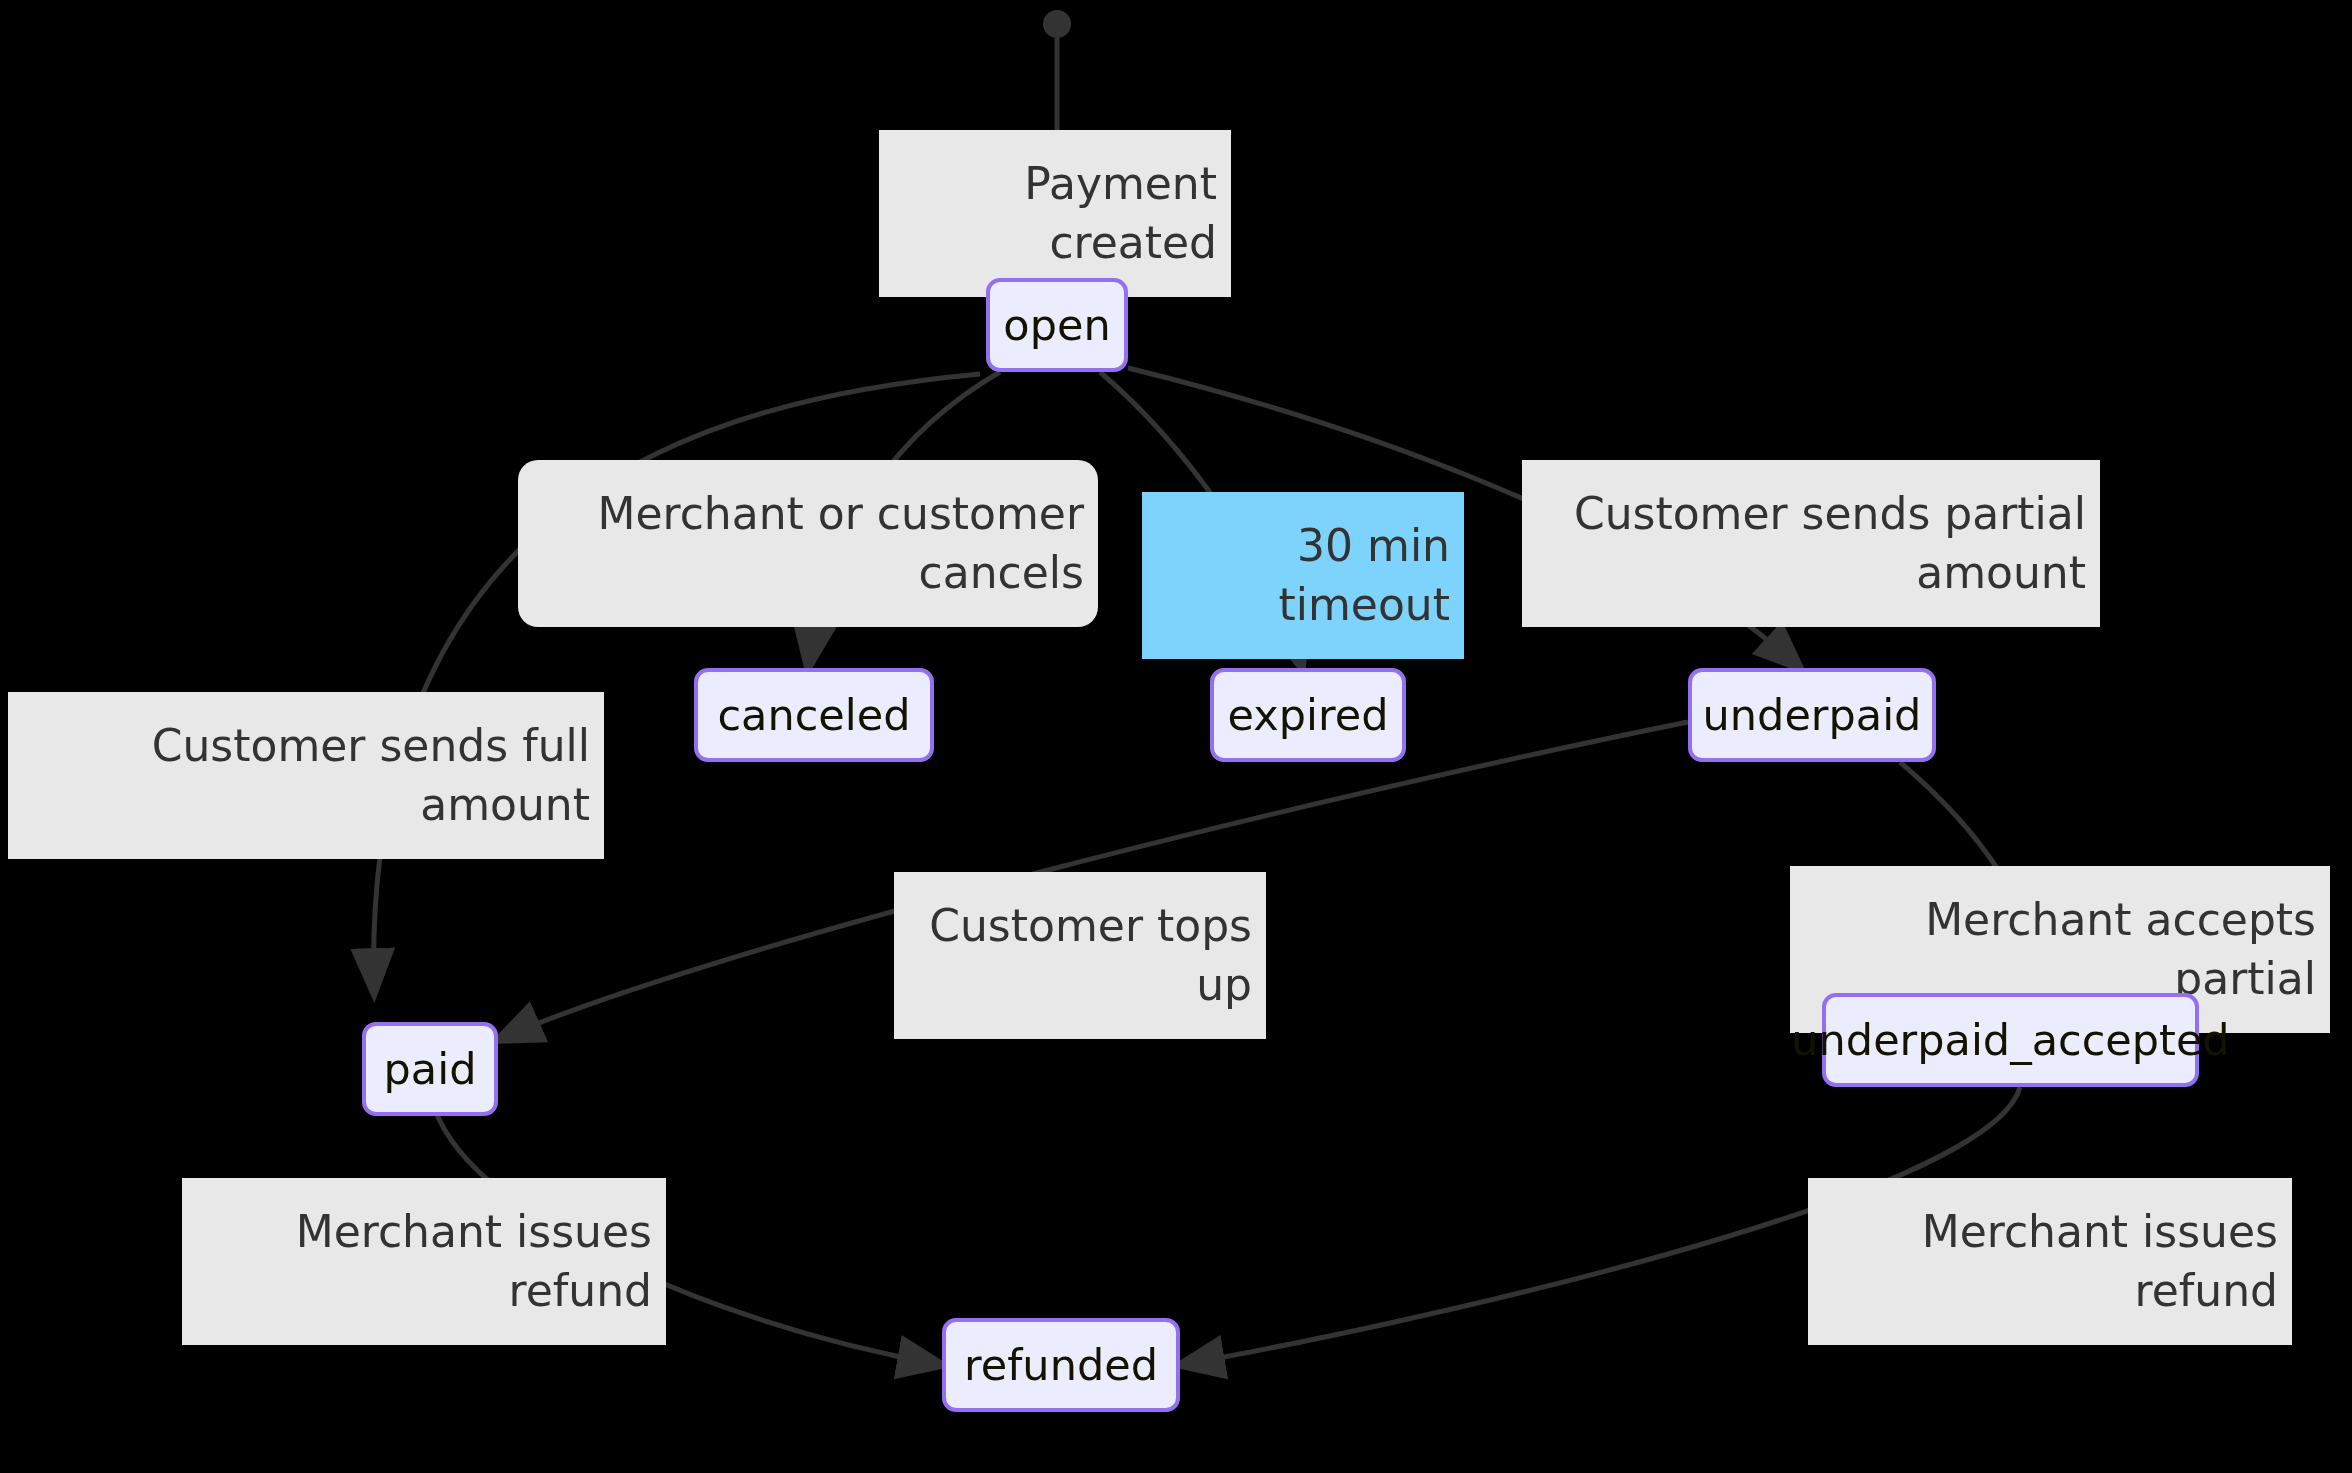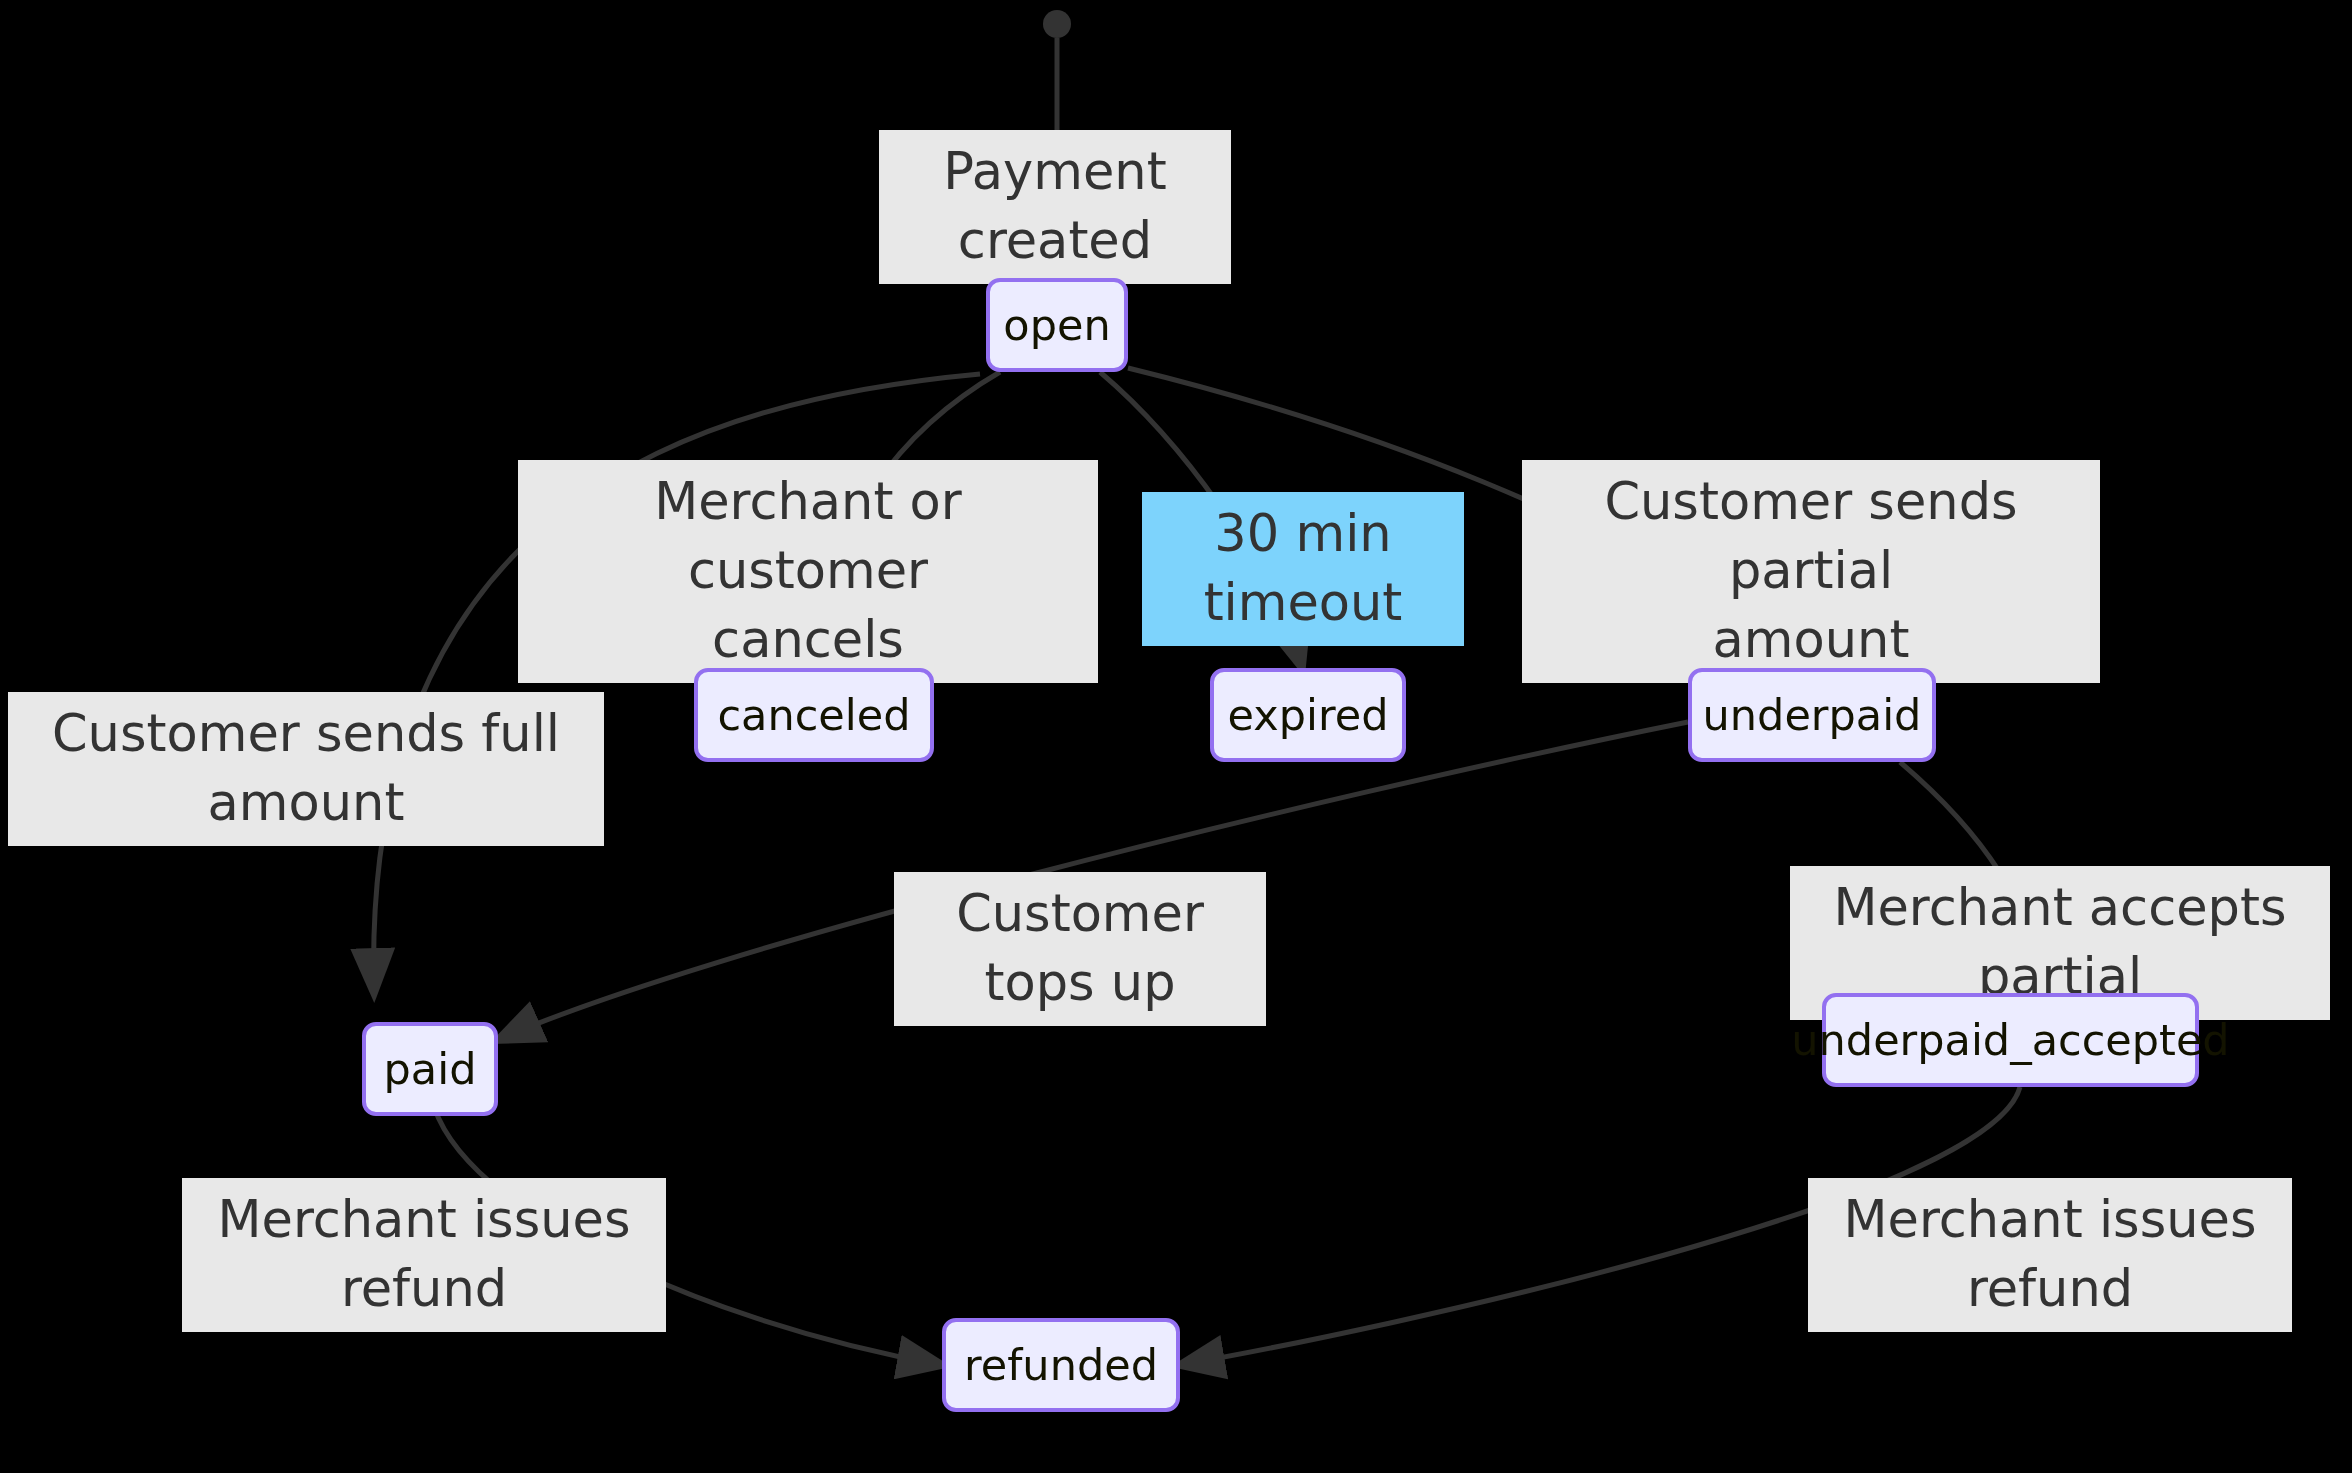"Payment created" .edge-label { font-size: 51px -> 44px; padding: 8px 14px -> 24px 14px; text-align: center -> right }
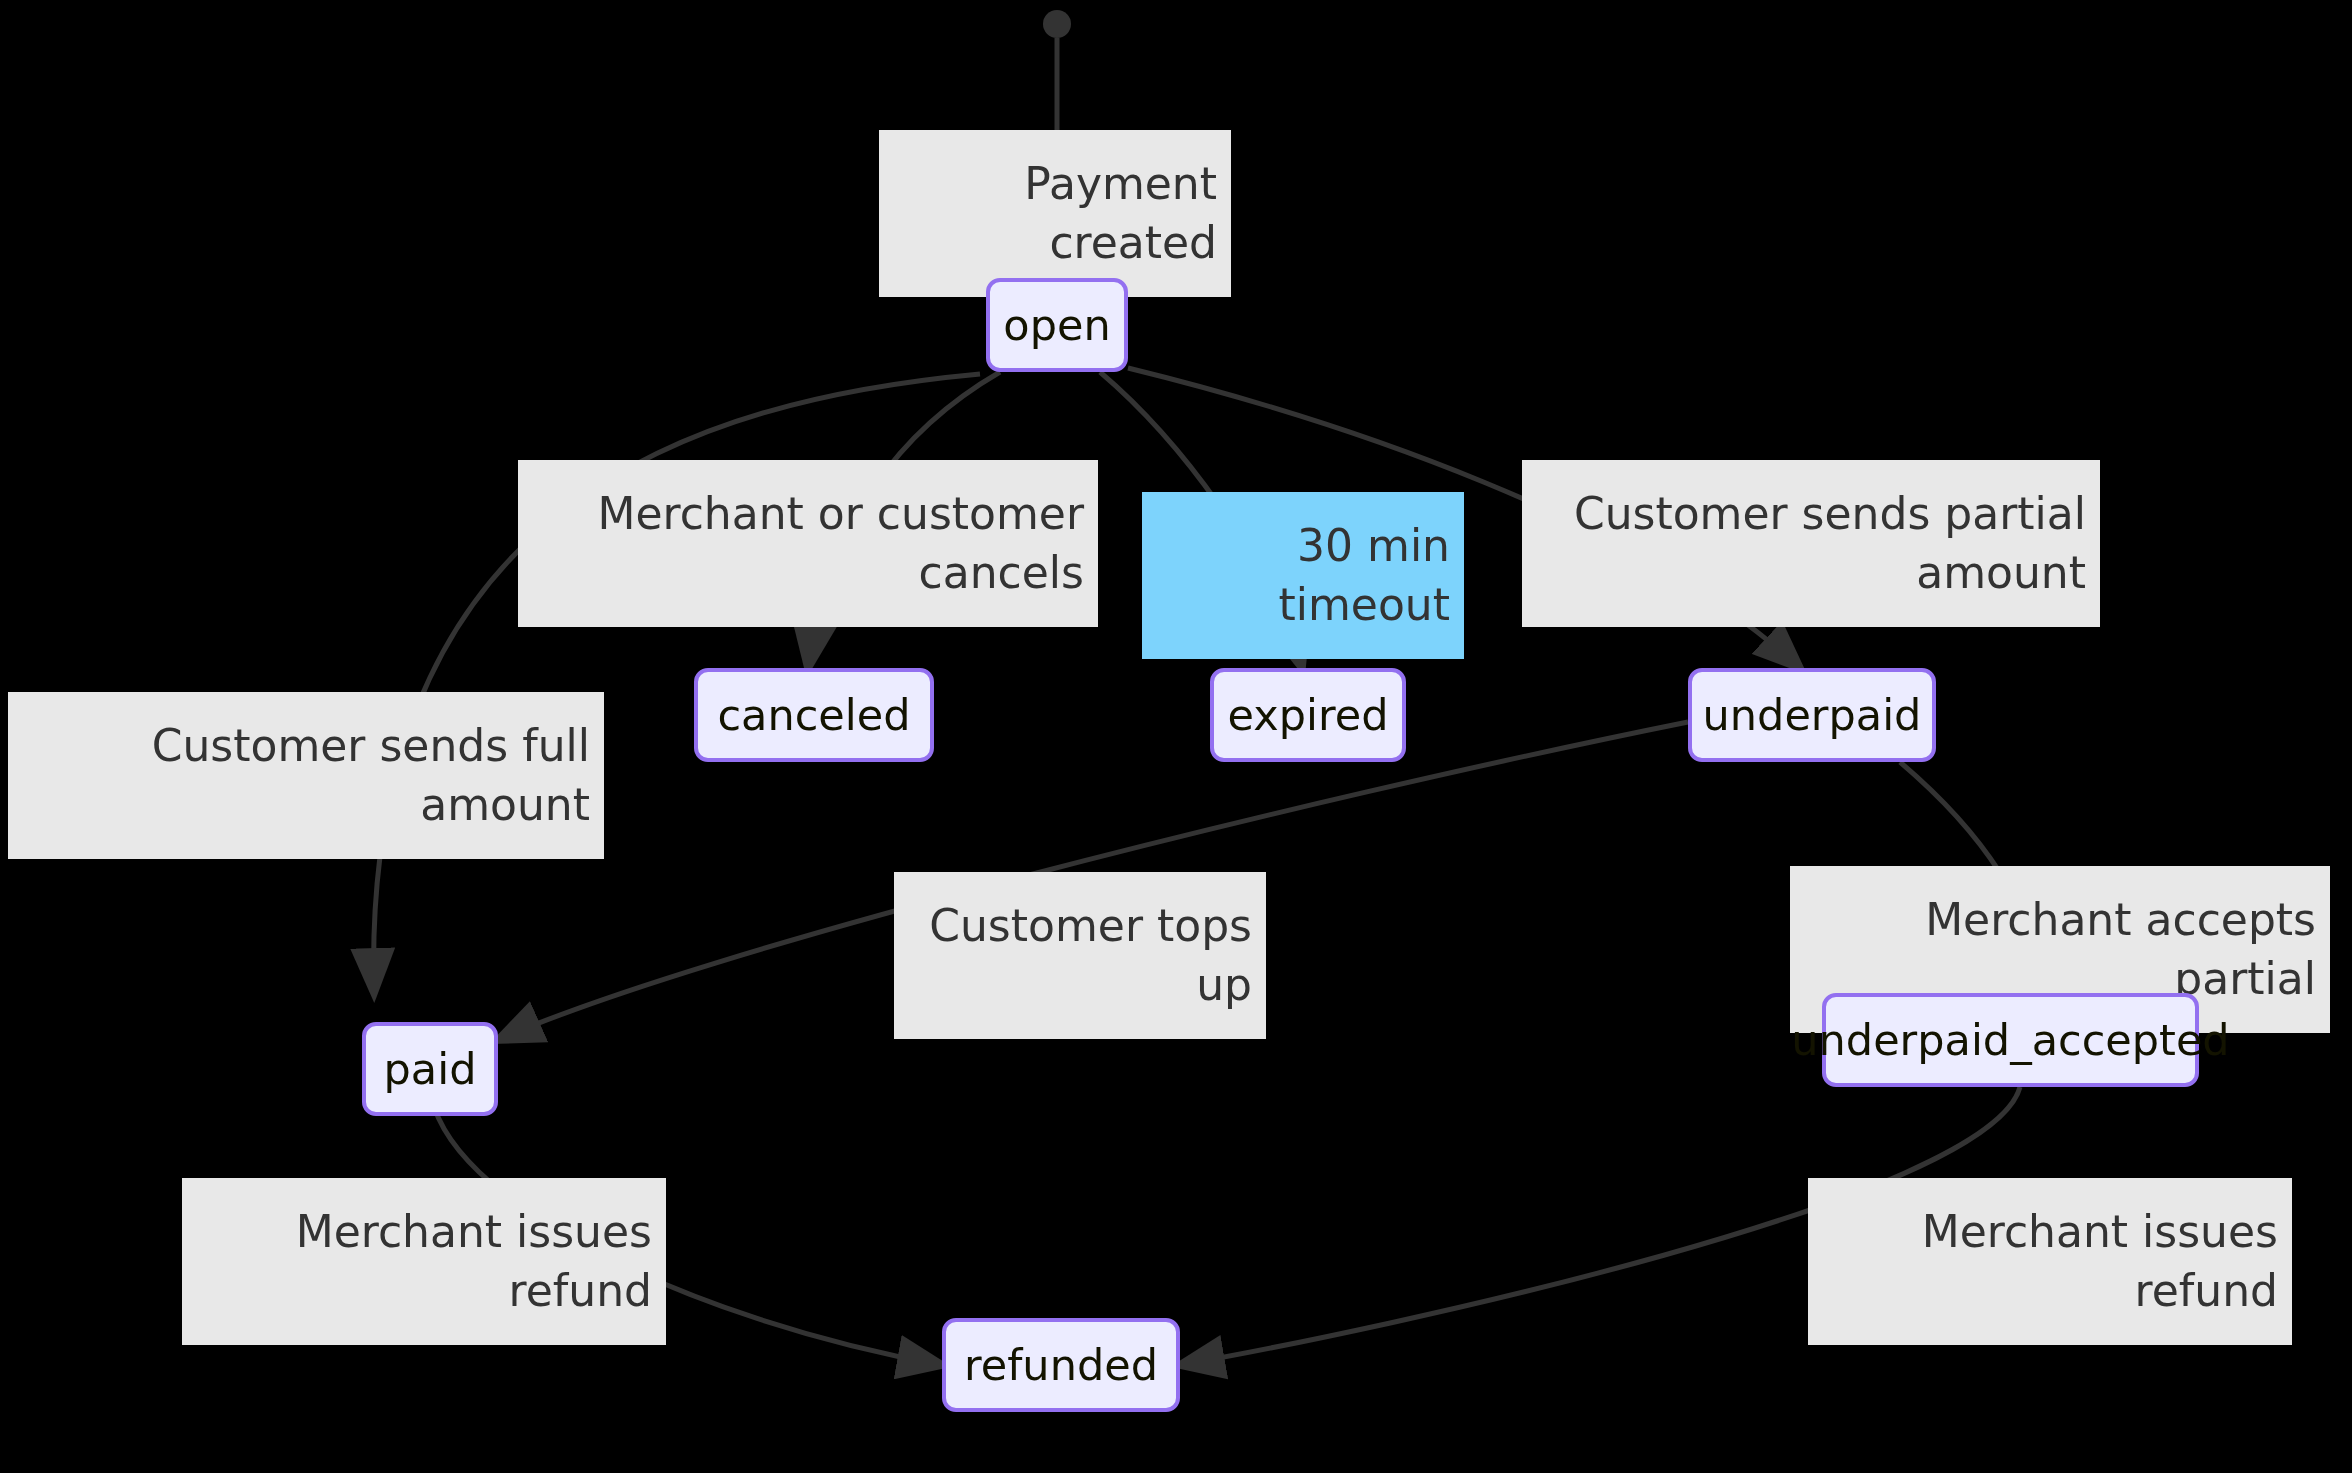"Merchant or customer" div.edge-label { border-radius: none -> 20px }
